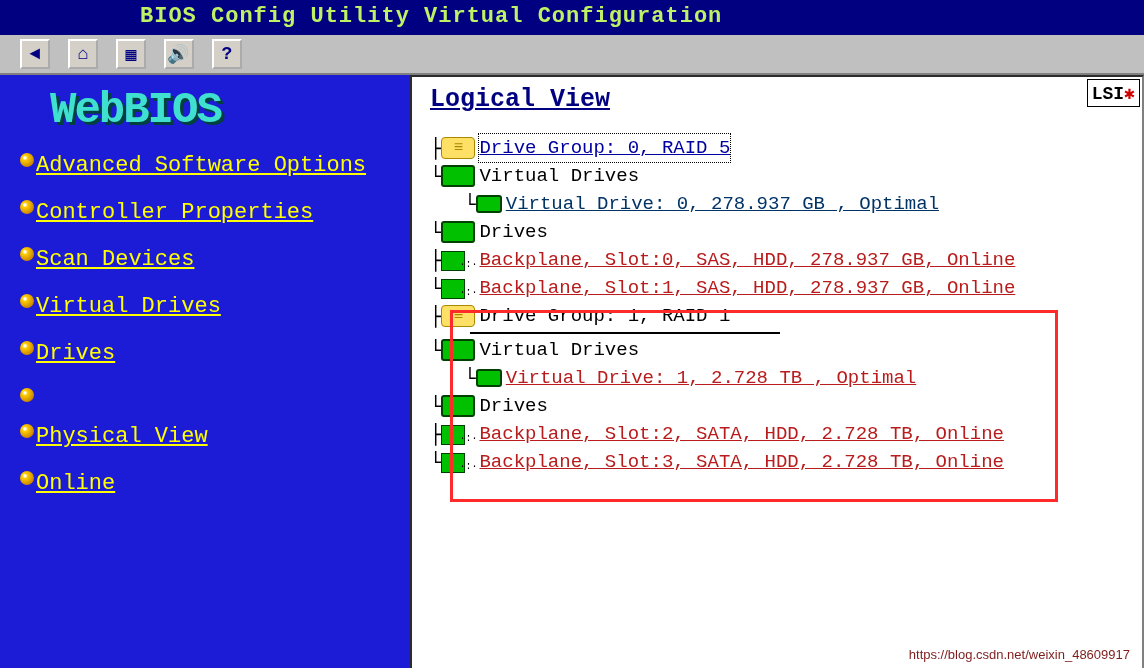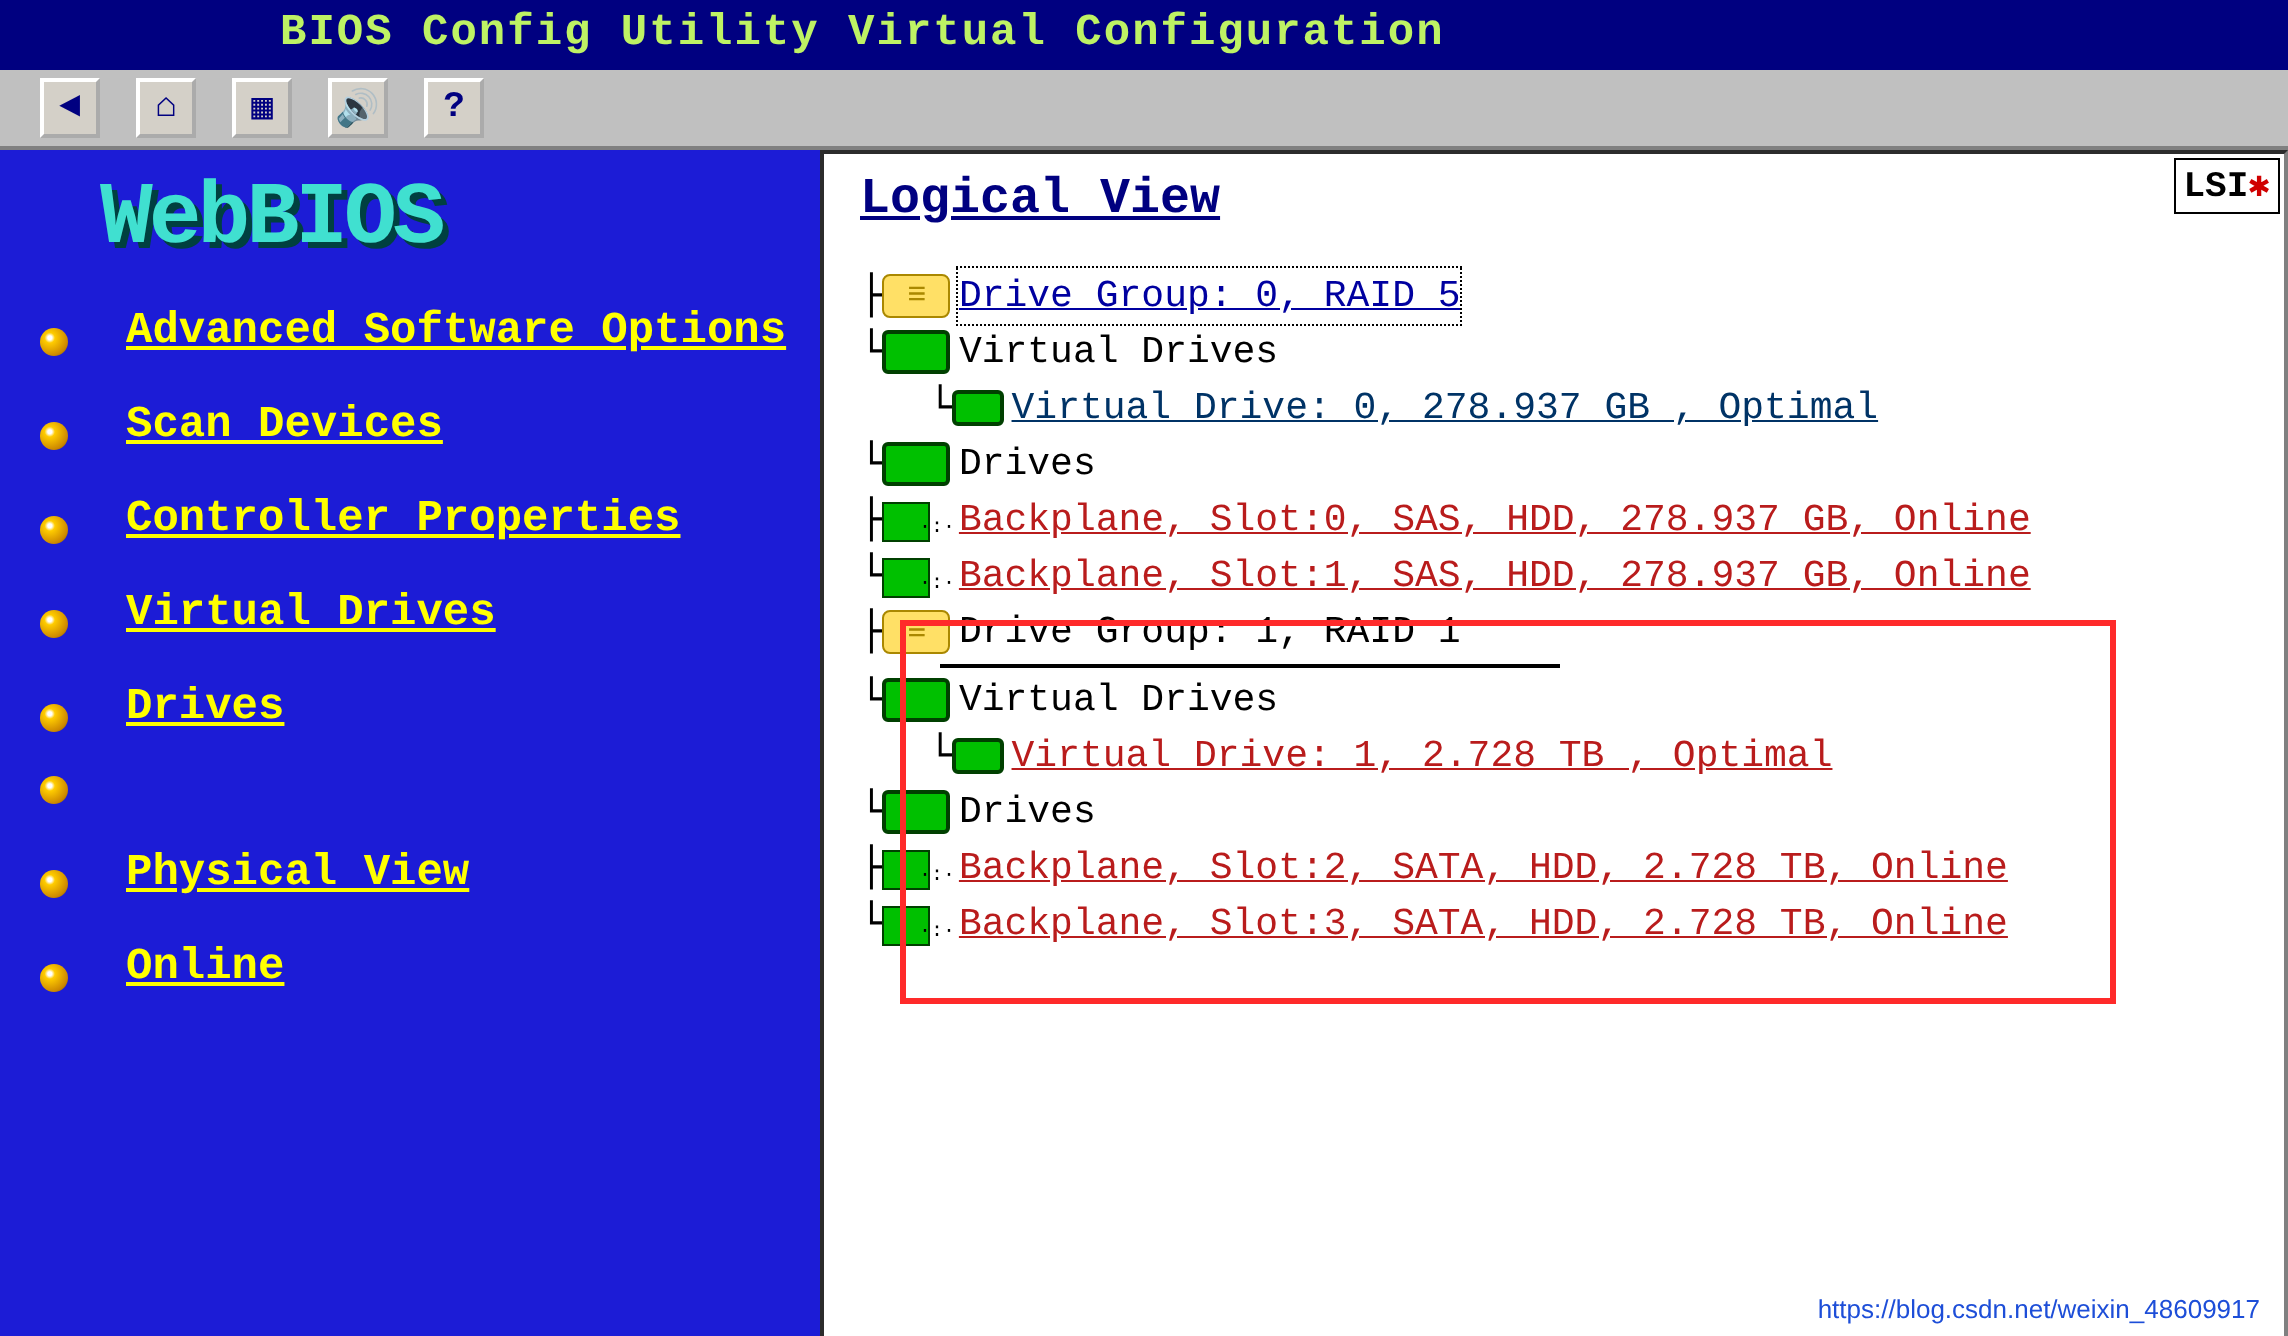"Advanced Software Options" .menu li { align-items: flex-end -> flex-start; font-weight: bold -> none; gap: 29px -> 2px }
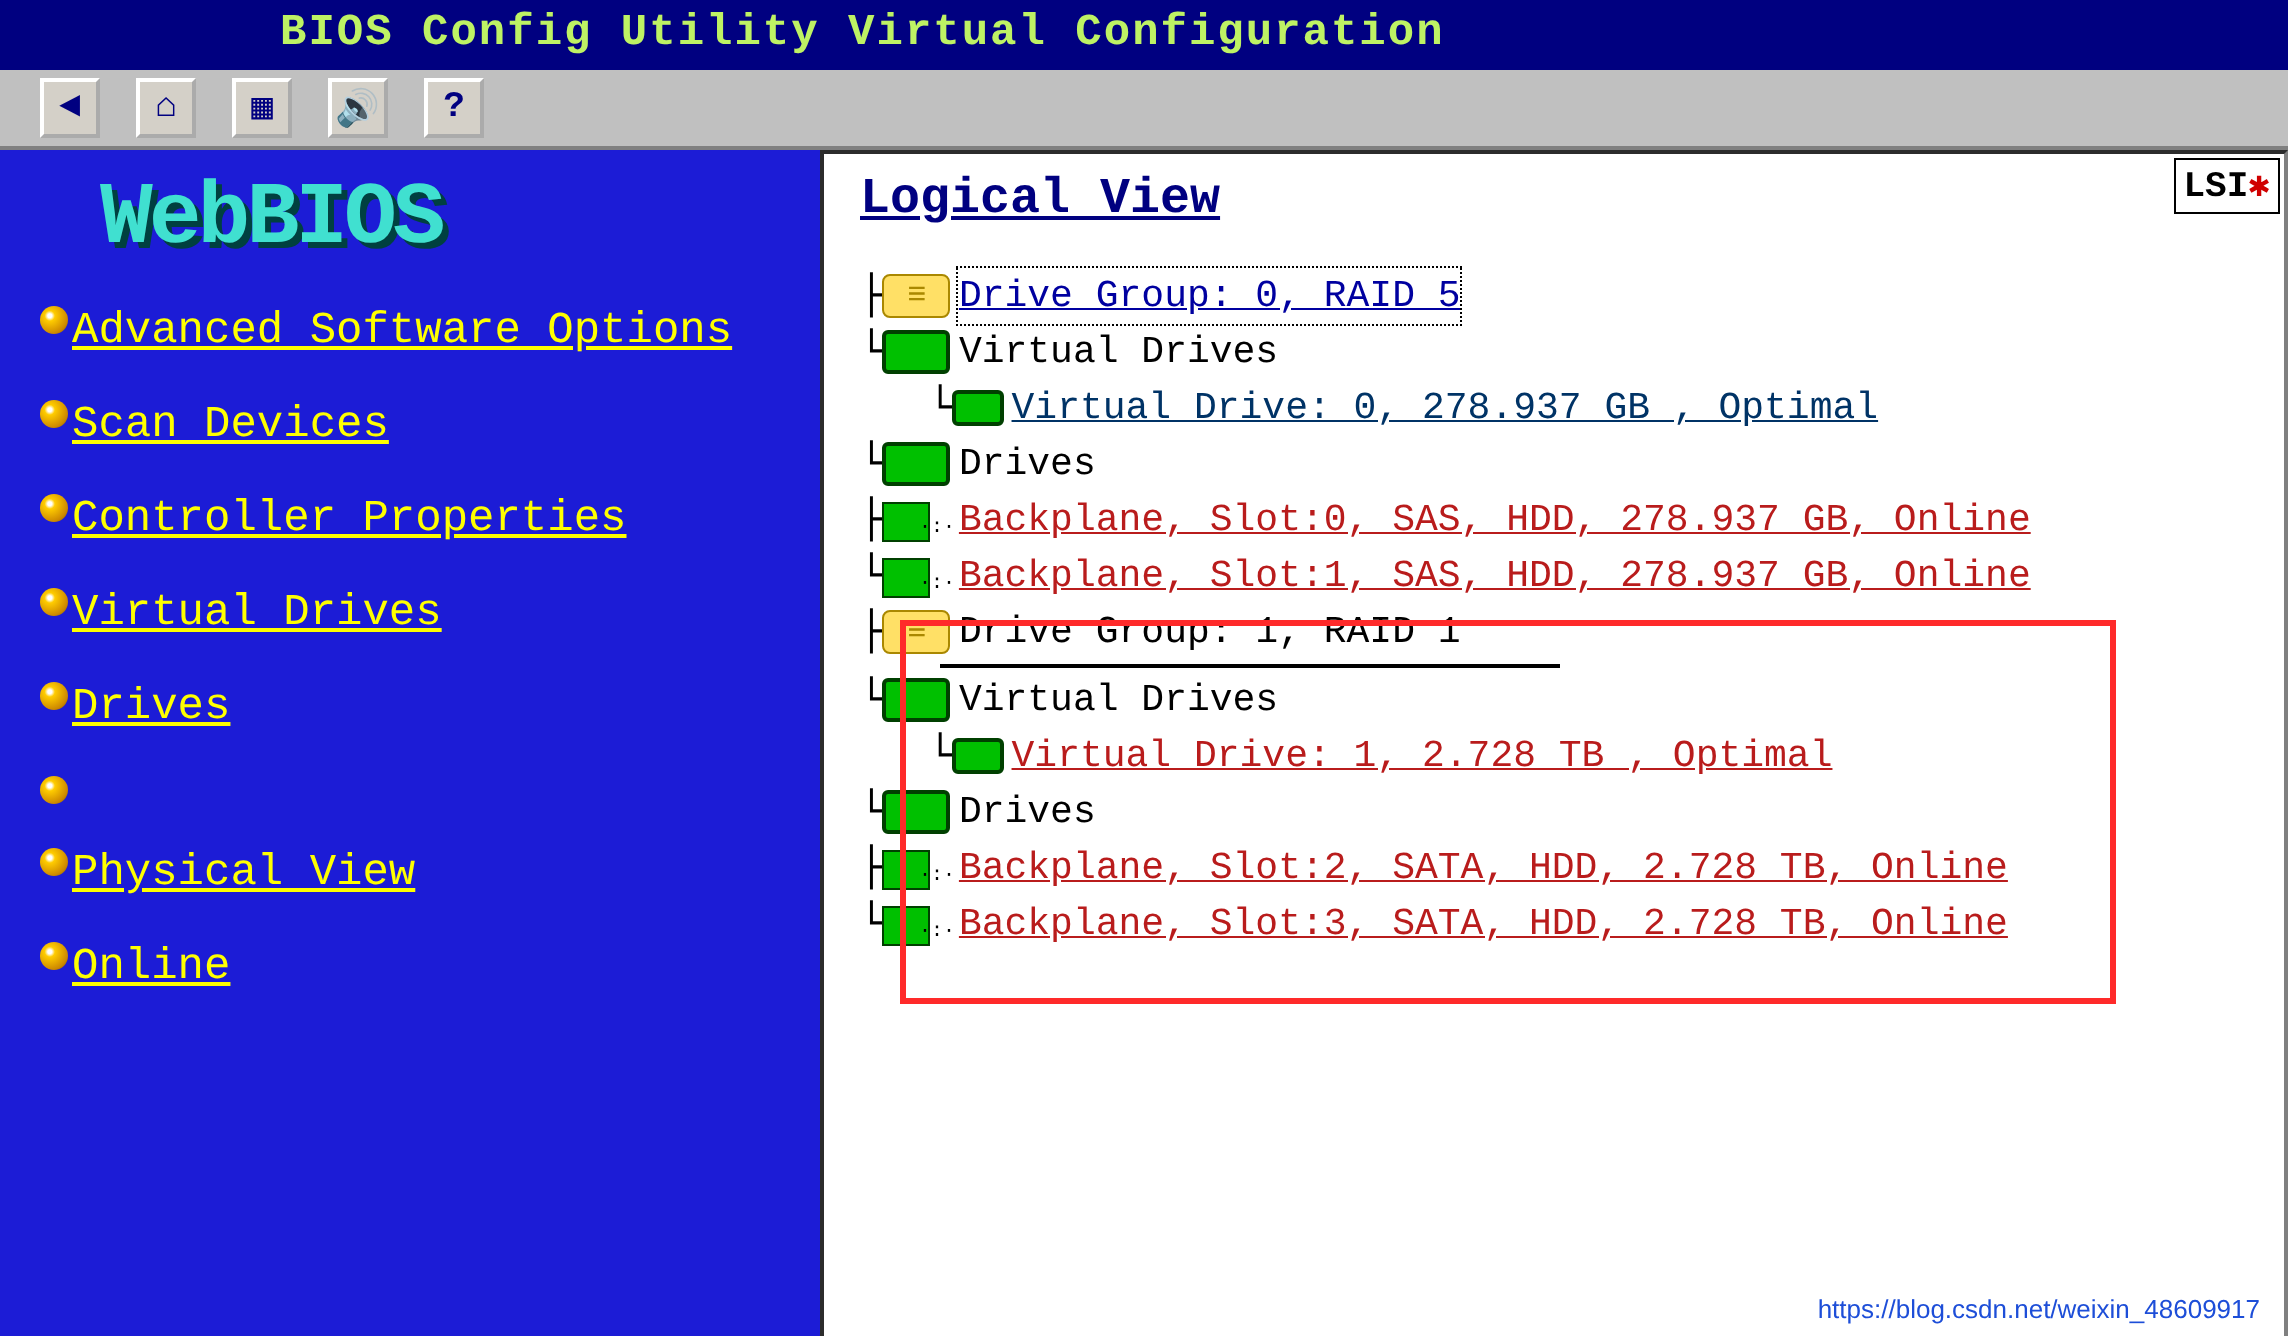"Scan Devices" li { order: before "Controller Properties" -> after "Controller Properties" }
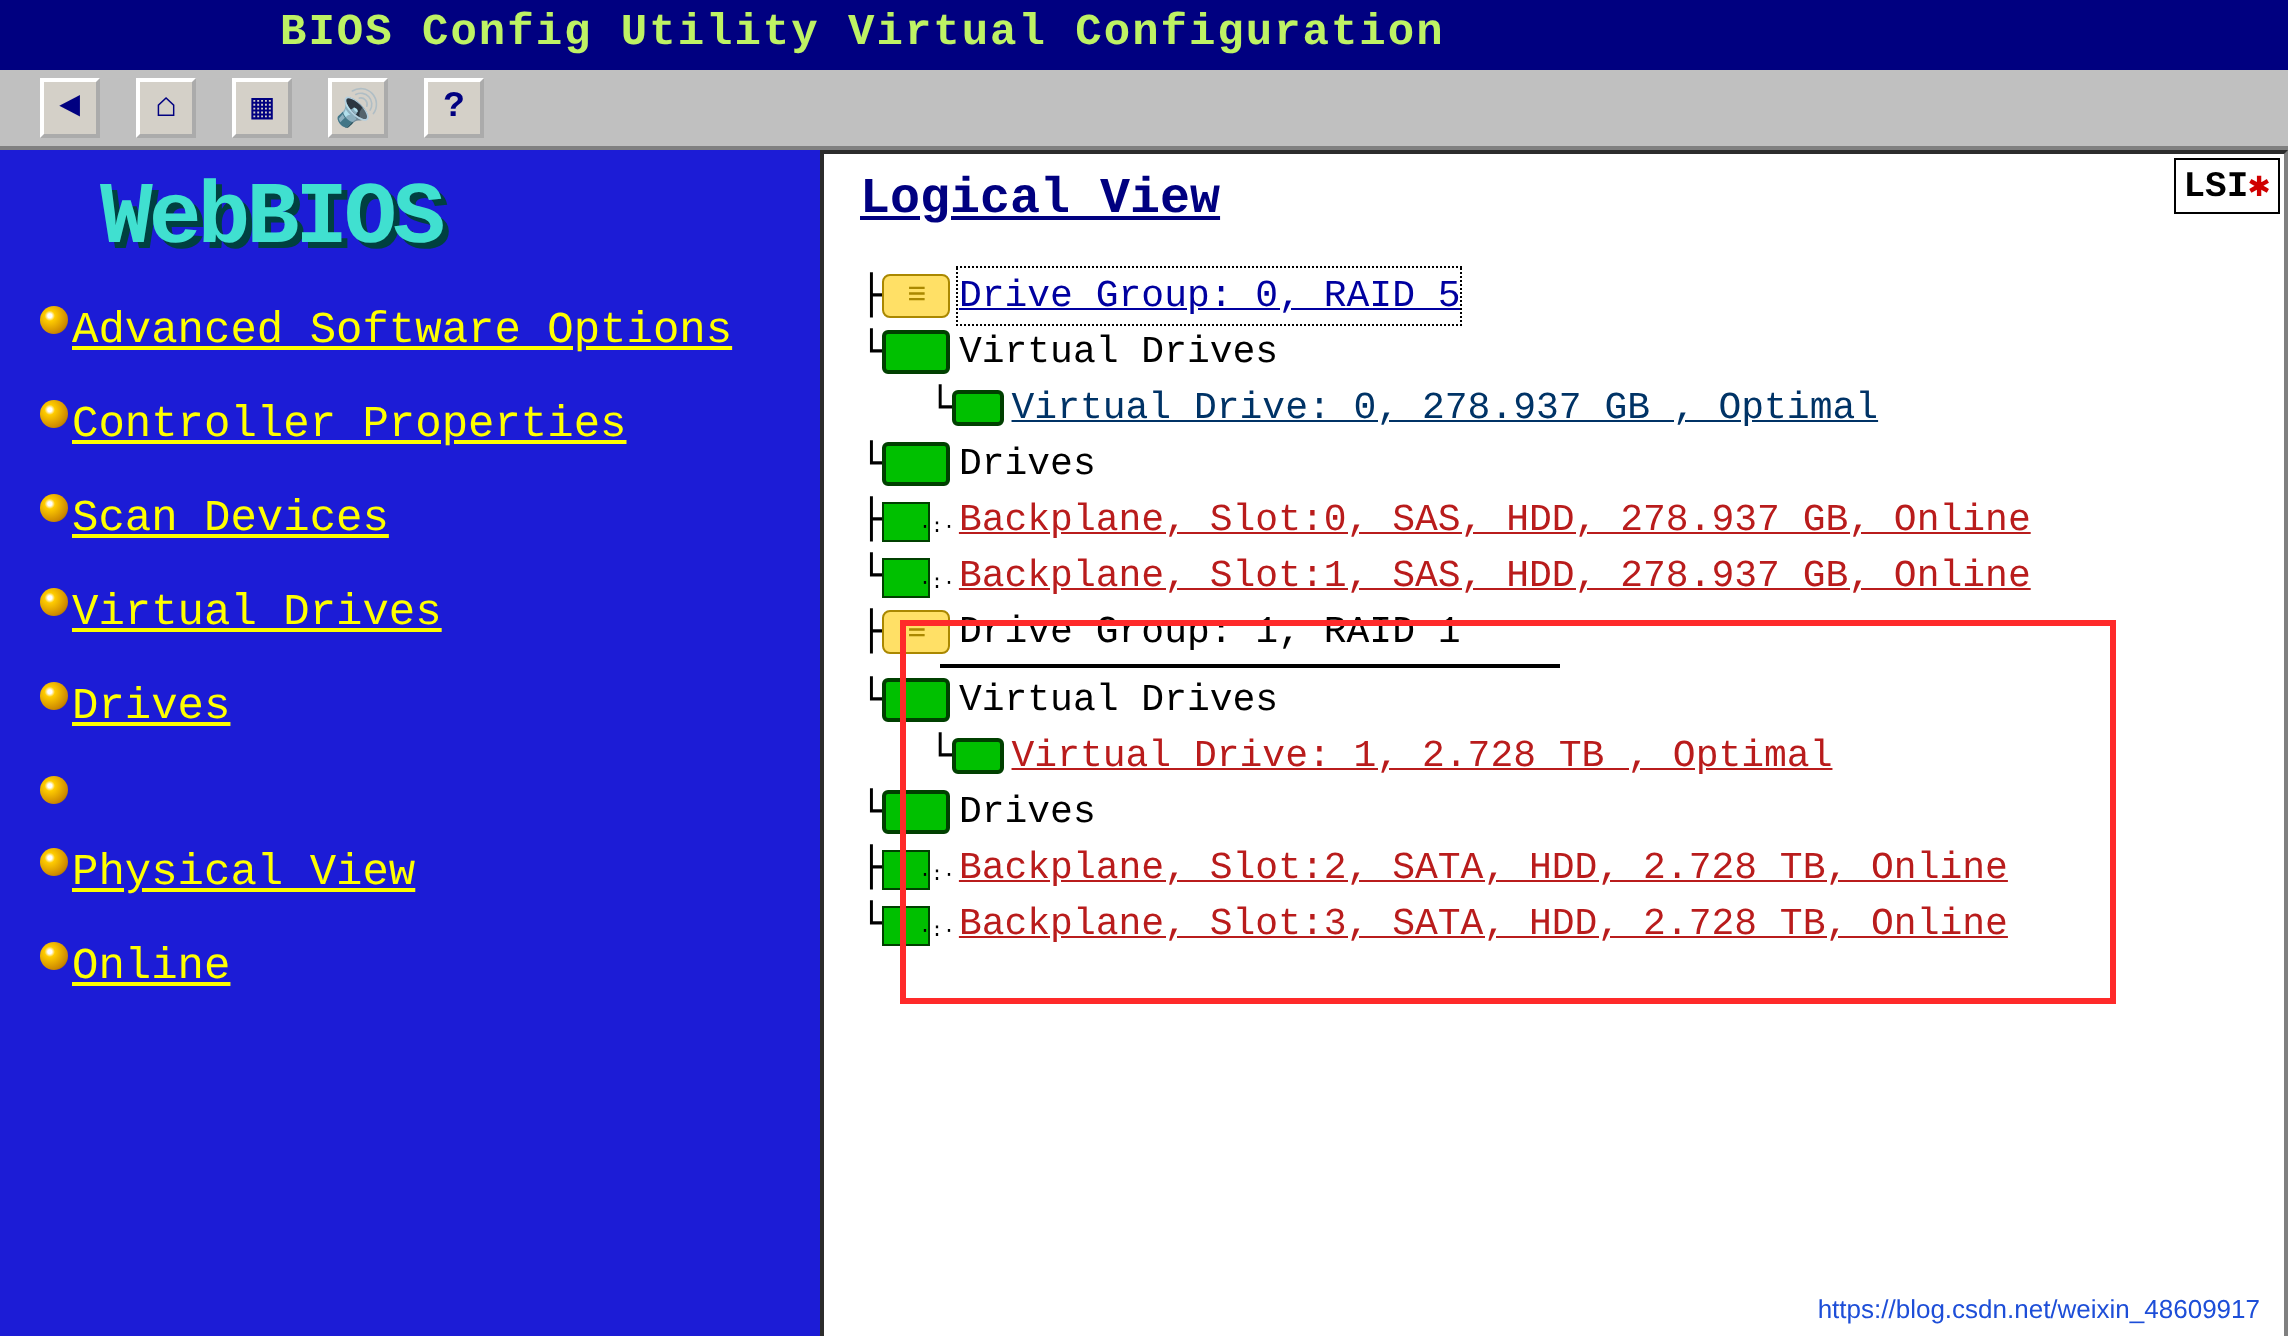"https://blog.csdn.net/weixin_48609917" .watermark { color: #1d4ed8 -> #7f1d1d }
